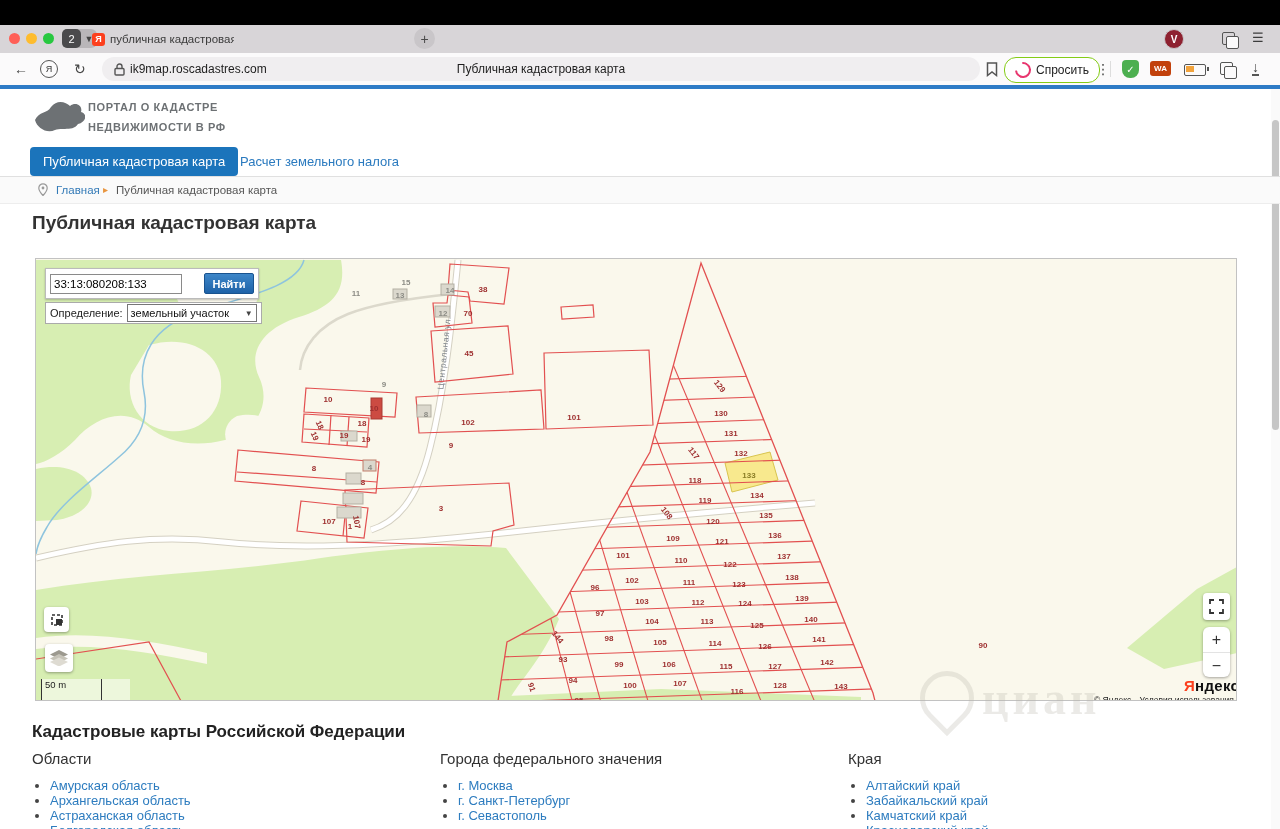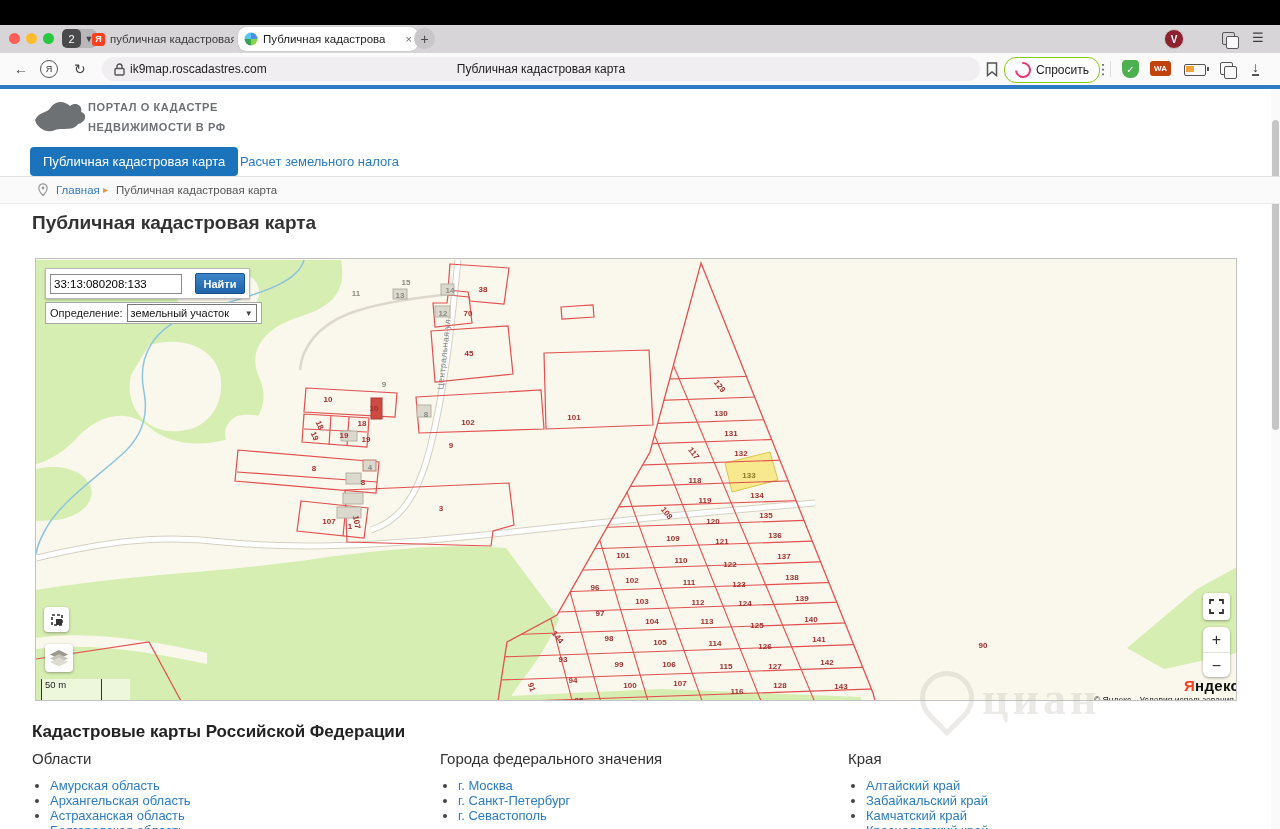"Публичная кадастрова" div.abs { html: <div> <svg> <path></path> <path></path> <path></path> <path></path> </svg> <div>Публичная кадастрова</div> <div>×</div> </div> -> none }
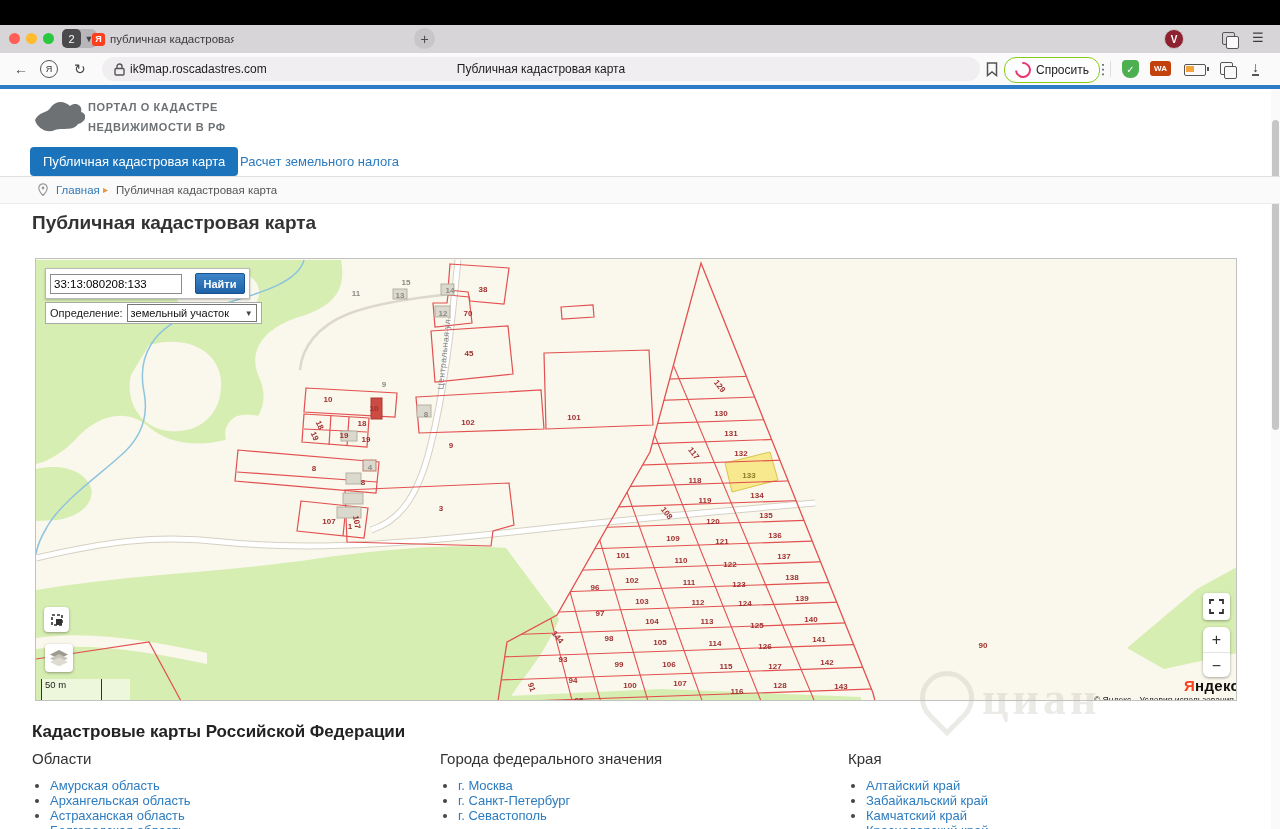"33:13:080208:133" #searchbox { gap: 13px -> 22px }
